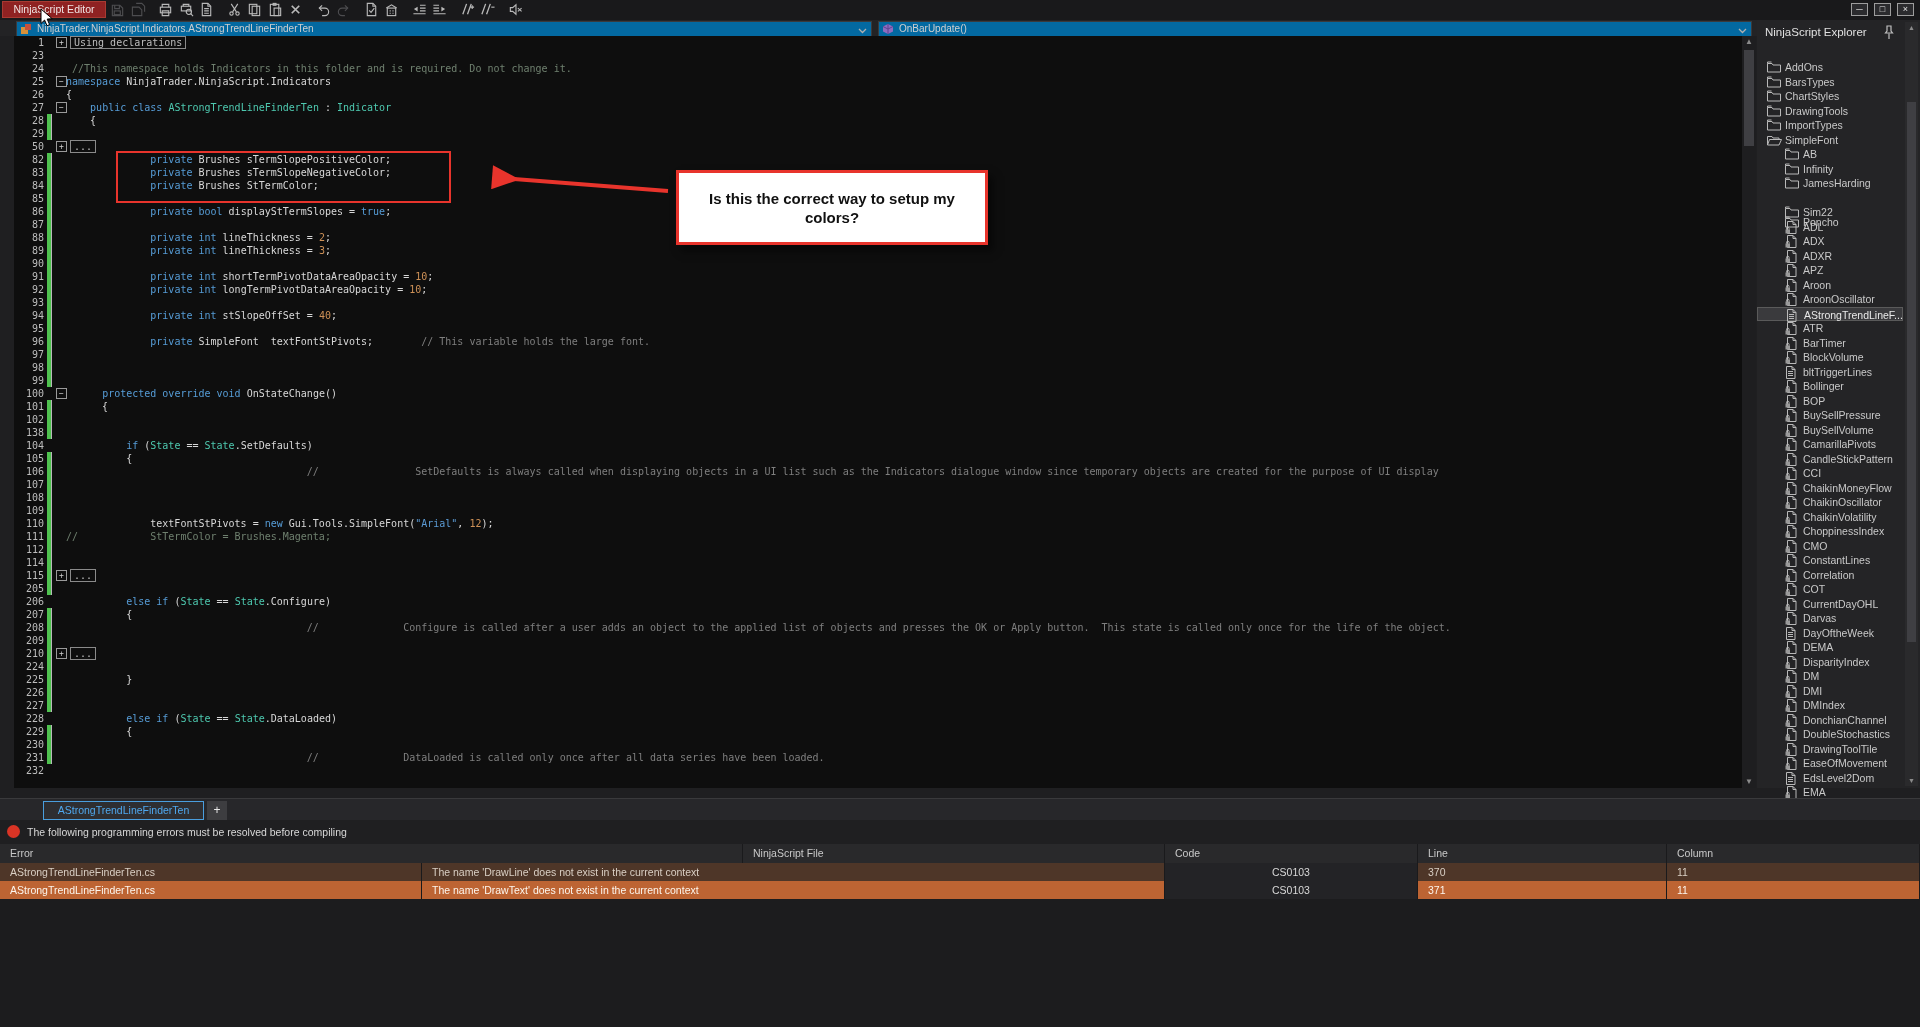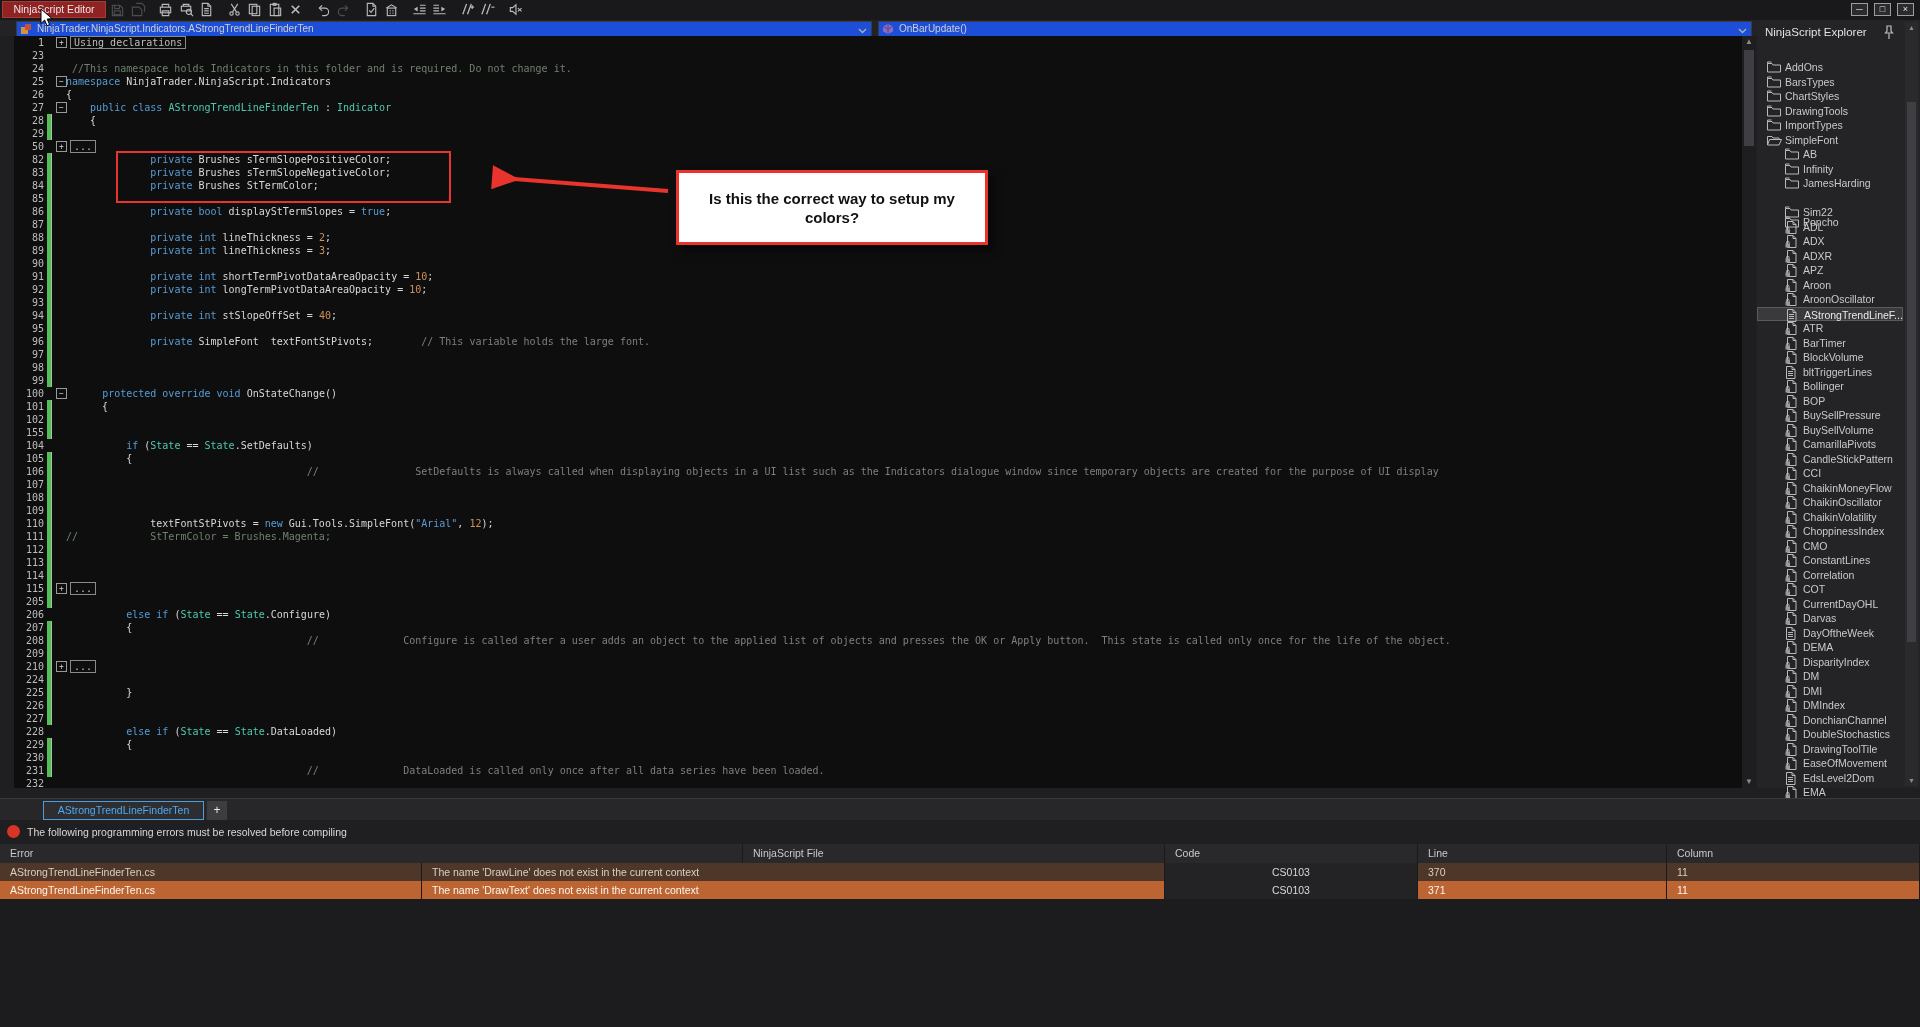"NinjaTrader.NinjaScript.Indicators.AStro" .combo { background: #1d4ed8 -> #0369a1 }
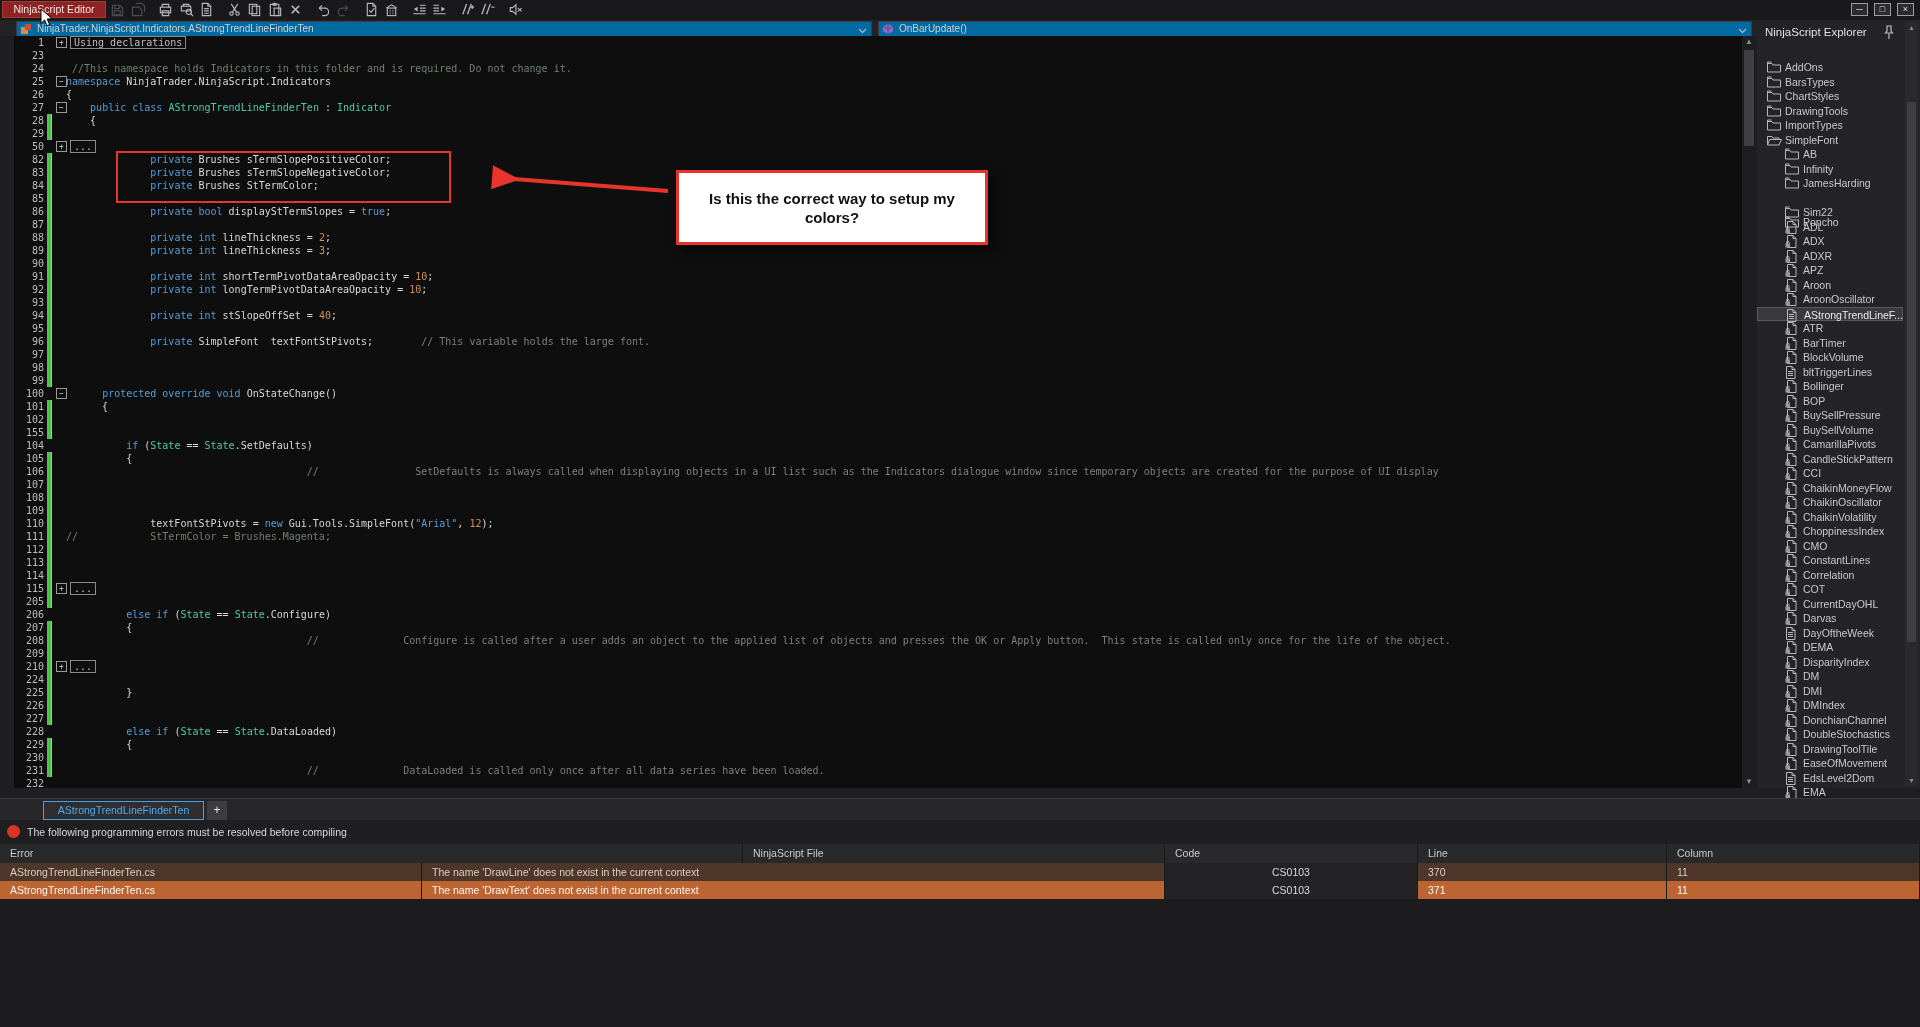"155" span.ln { text: 155 -> 138 }
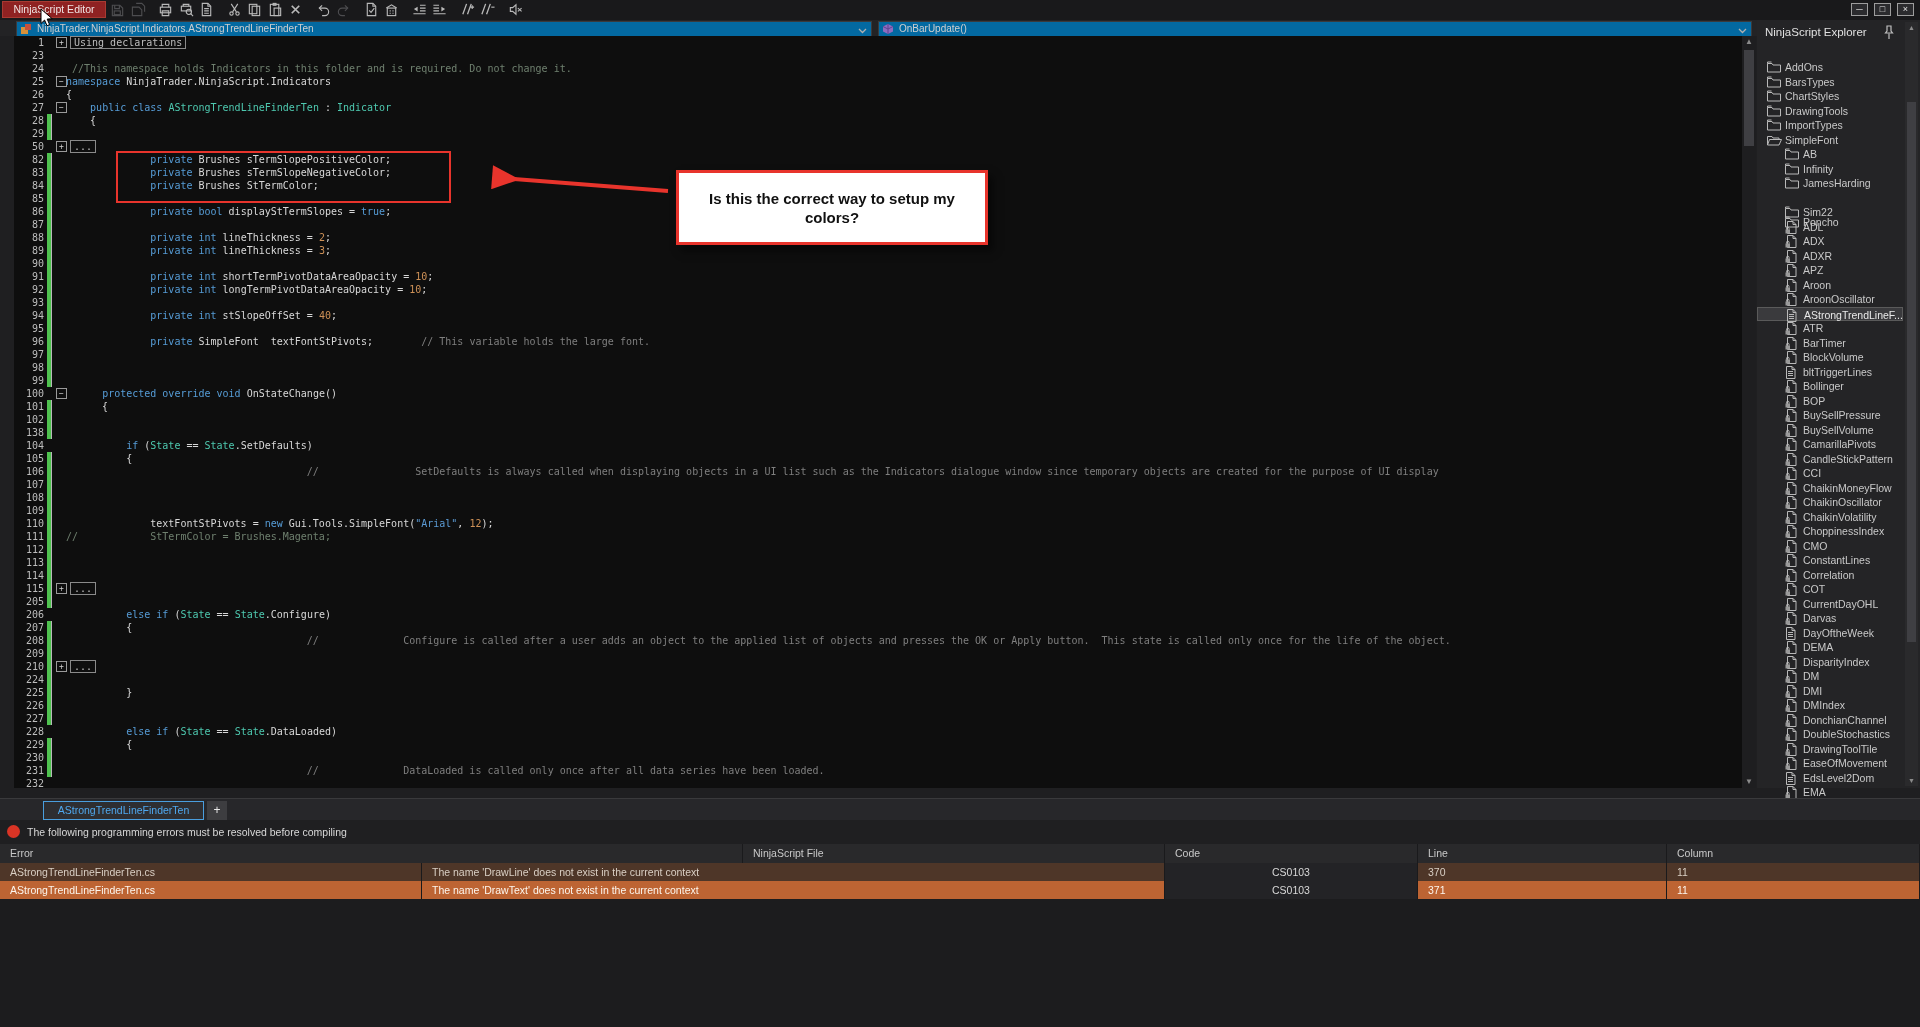"113" div.cl { html: <div> <span>113</span> <span></span> </div> -> none }
